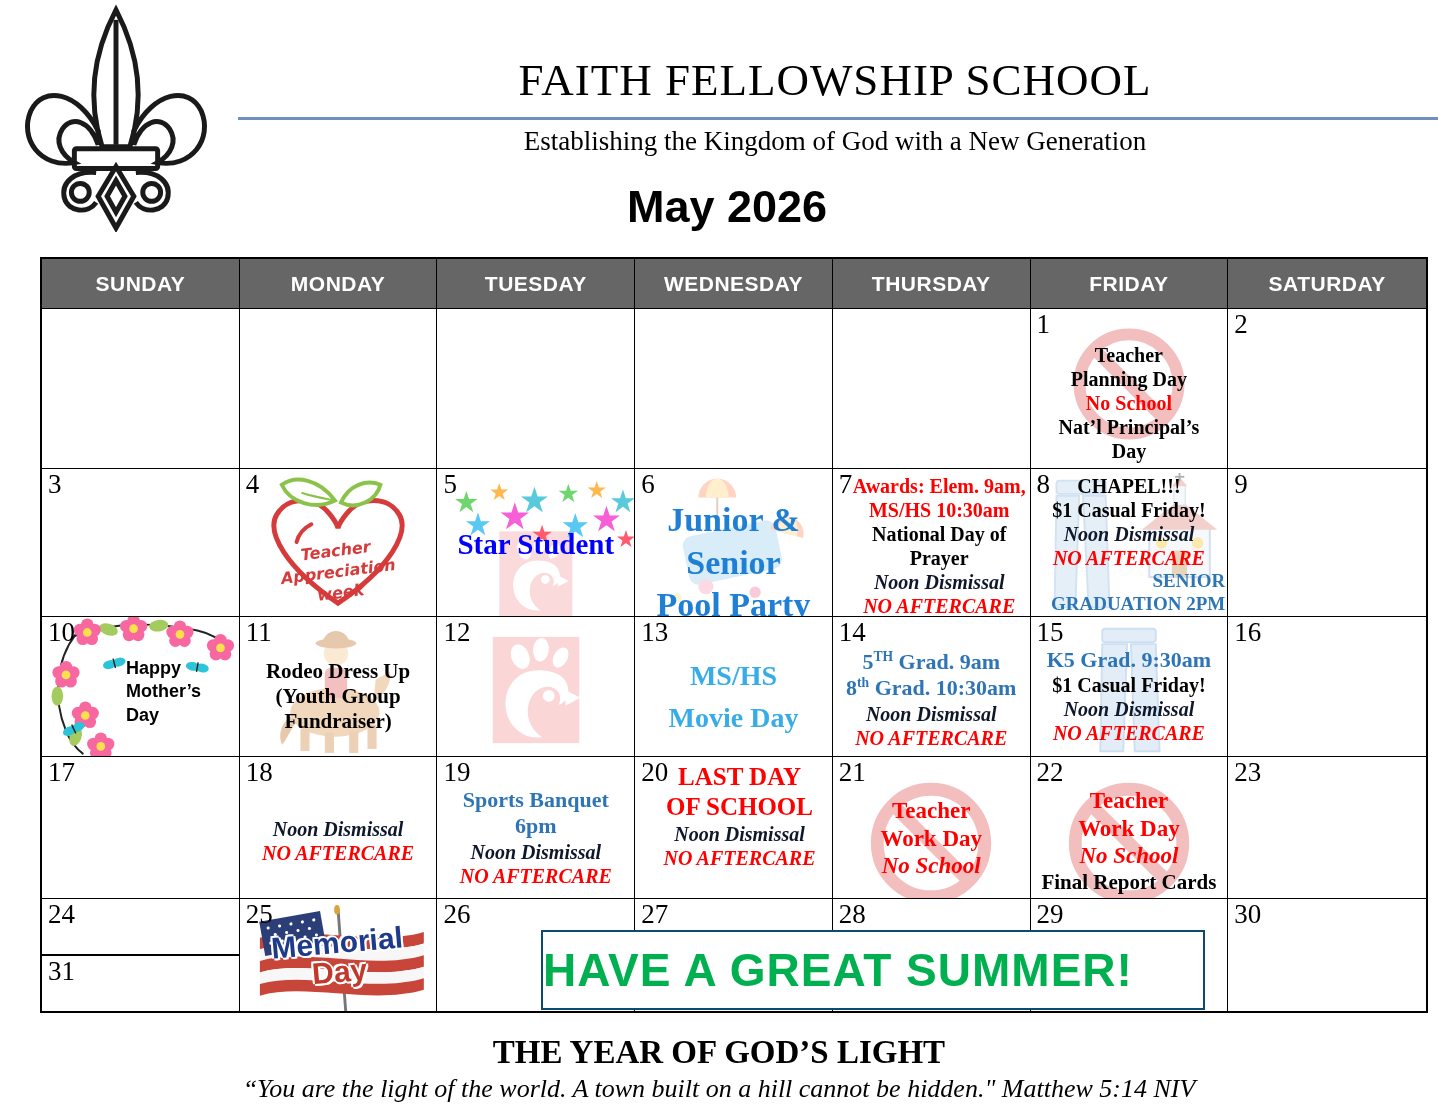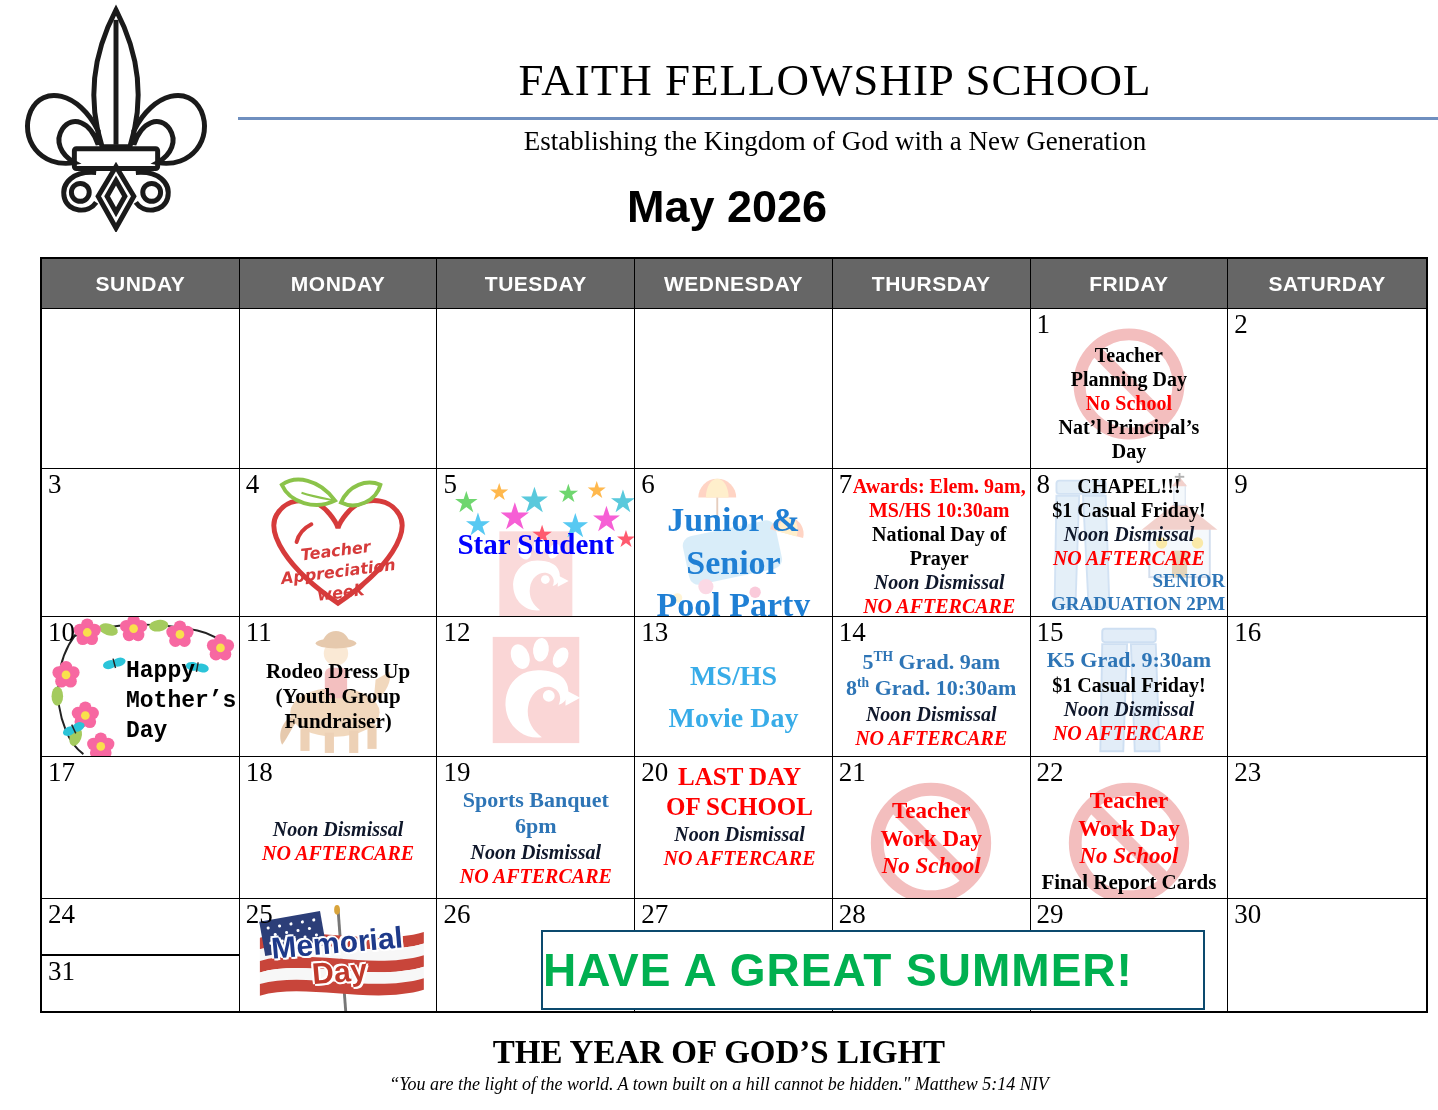"Happy" .s-mom { font-family: Liberation Mono, monospace -> Liberation Sans, sans-serif; font-size: 23px -> 18px }
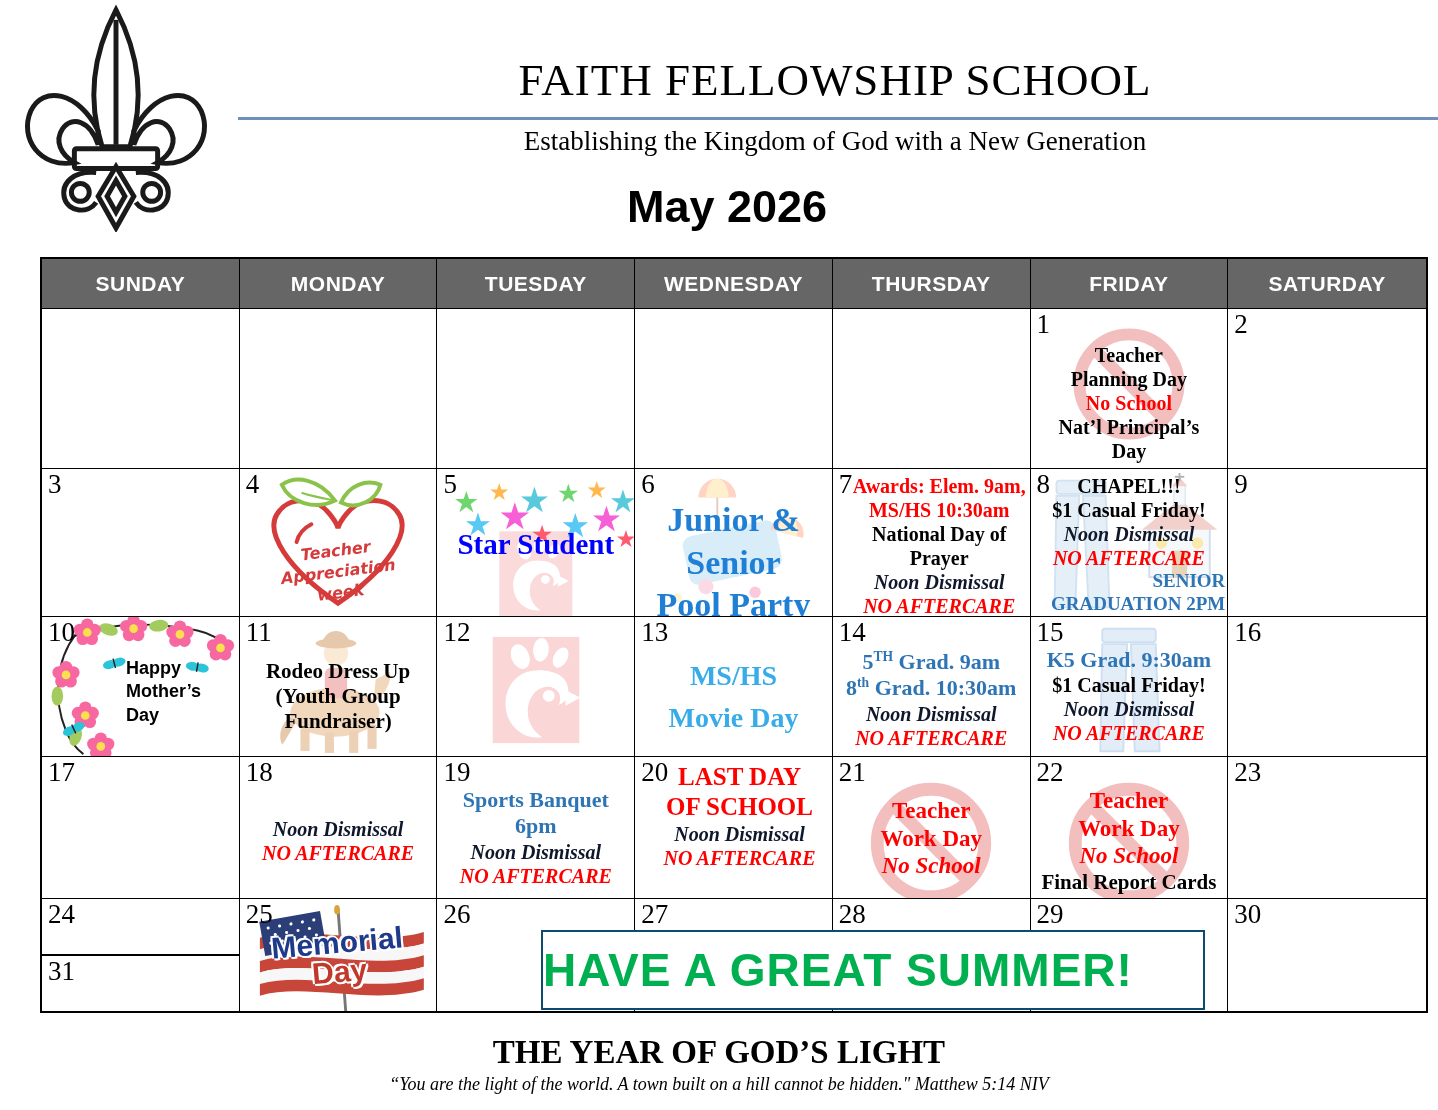"“You are the light of" .verse { font-size: 18px -> 26px }
